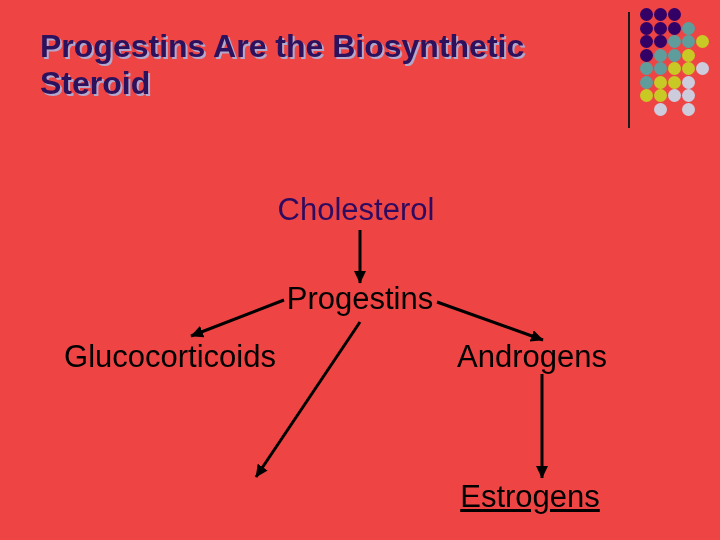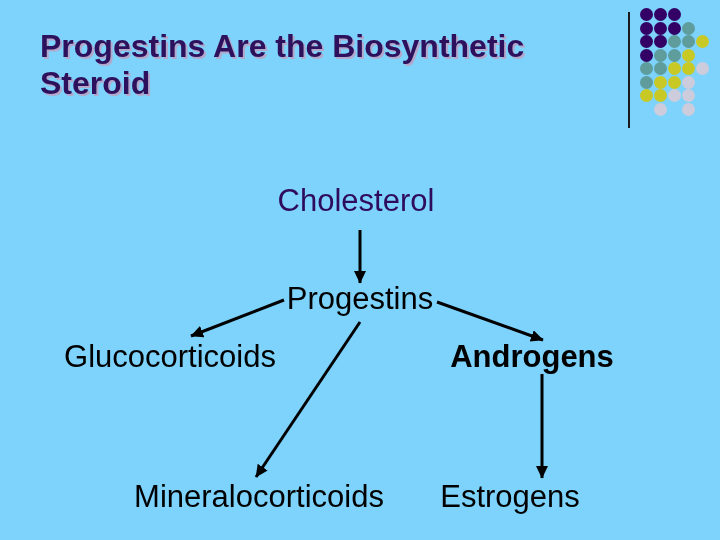"Progestins Are the Biosynthetic" .slide { background: #7dd3fc -> #ef4444 }
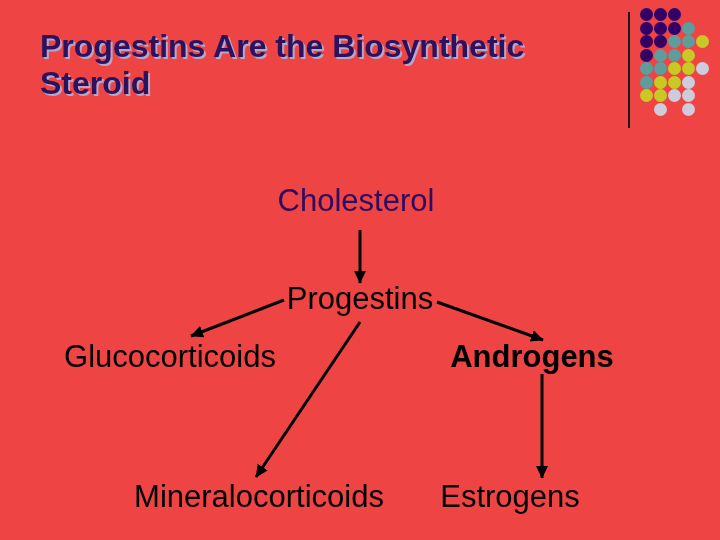"Cholesterol" .node-cholesterol { top: 201px -> 210px }
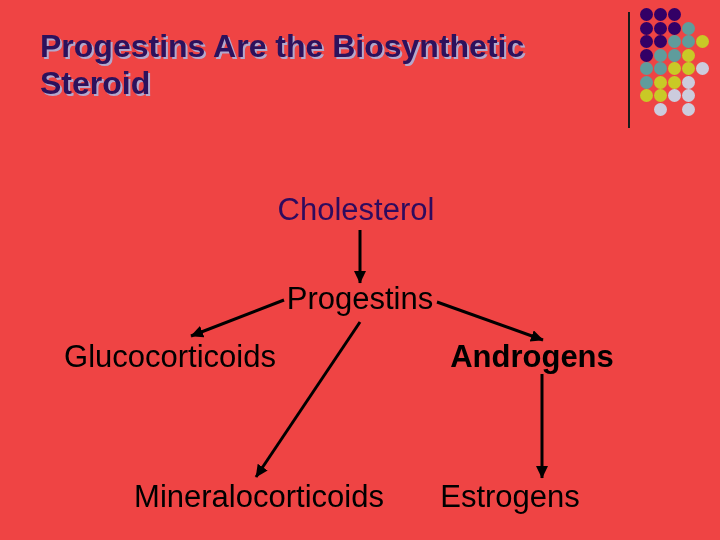"Androgens" div.node { font-weight: bold -> none }
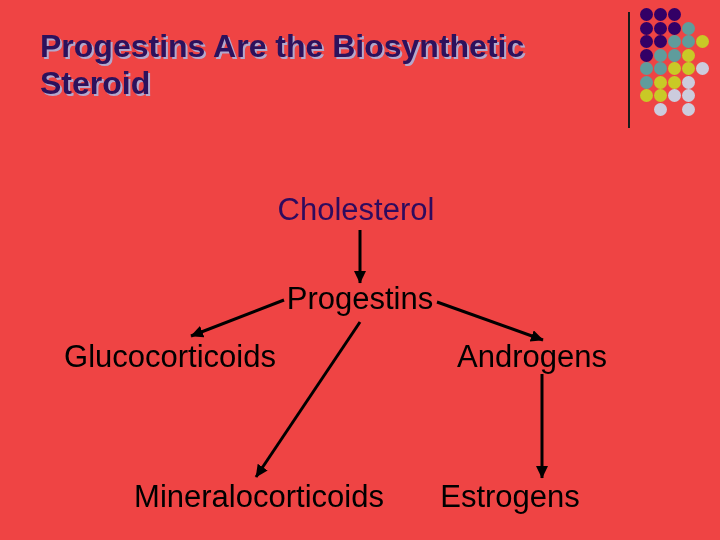"Mineralocorticoids" div.node { html: <div>Mineralocorticoids</div> -> none }
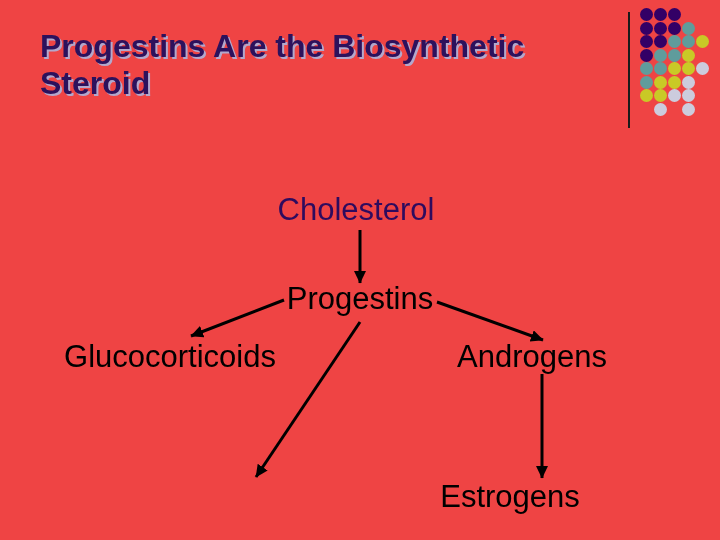"Estrogens" .node-estrogens { left: 510px -> 530px; text-decoration: none -> underline }
